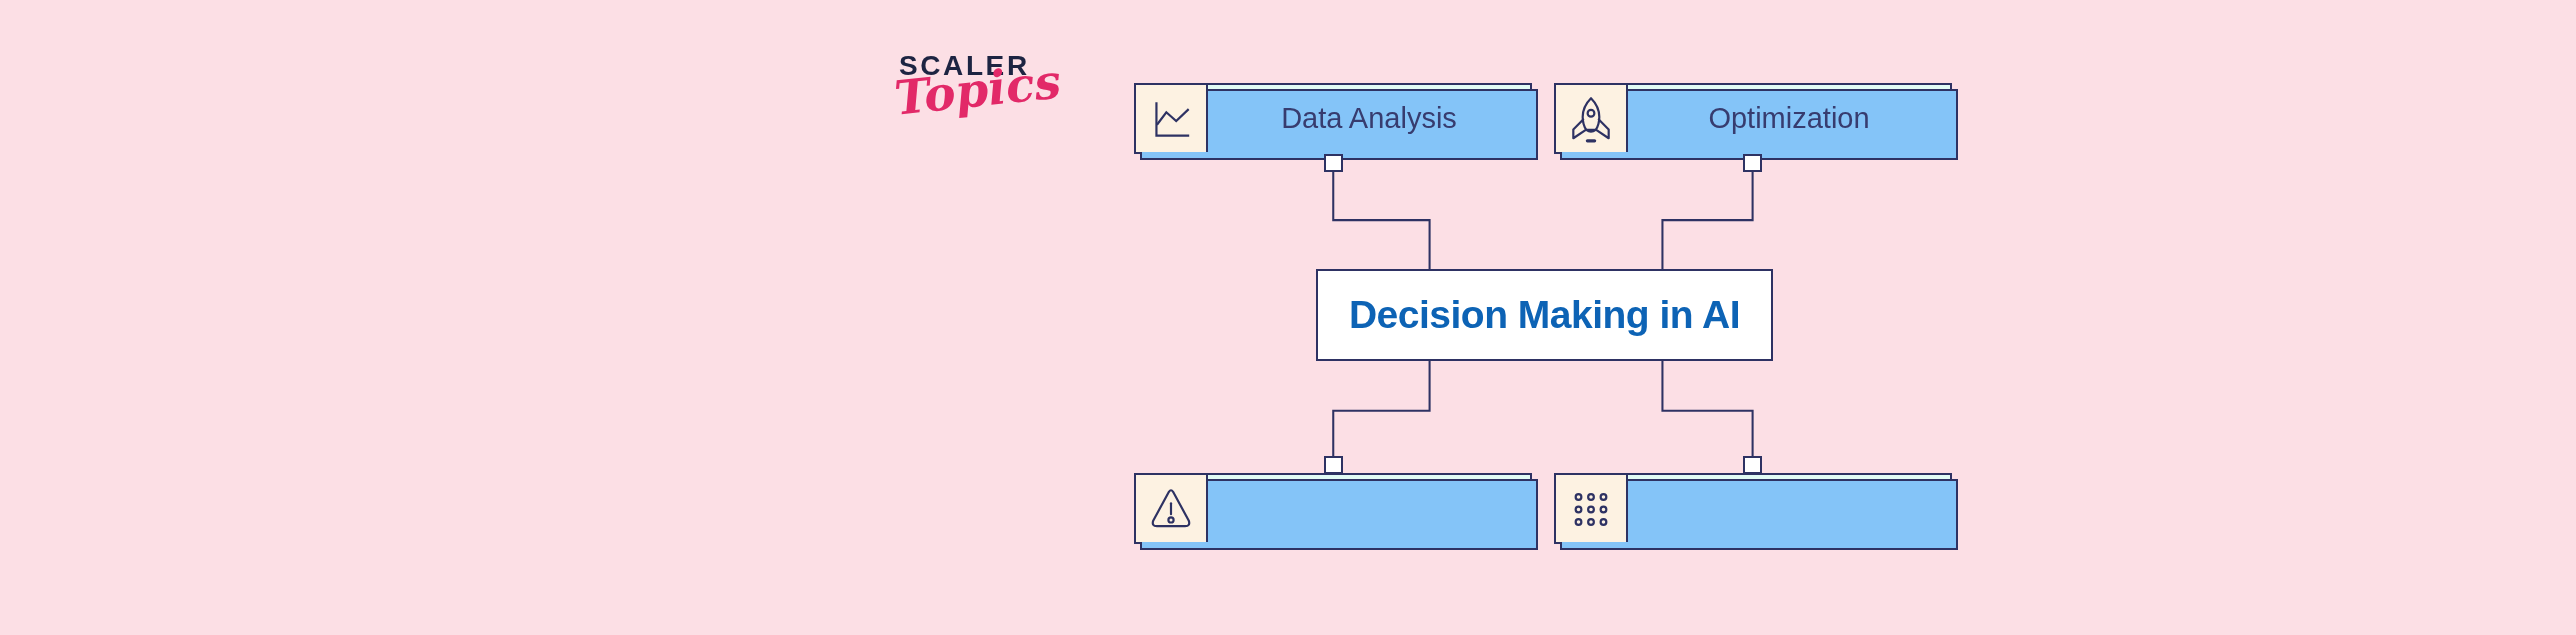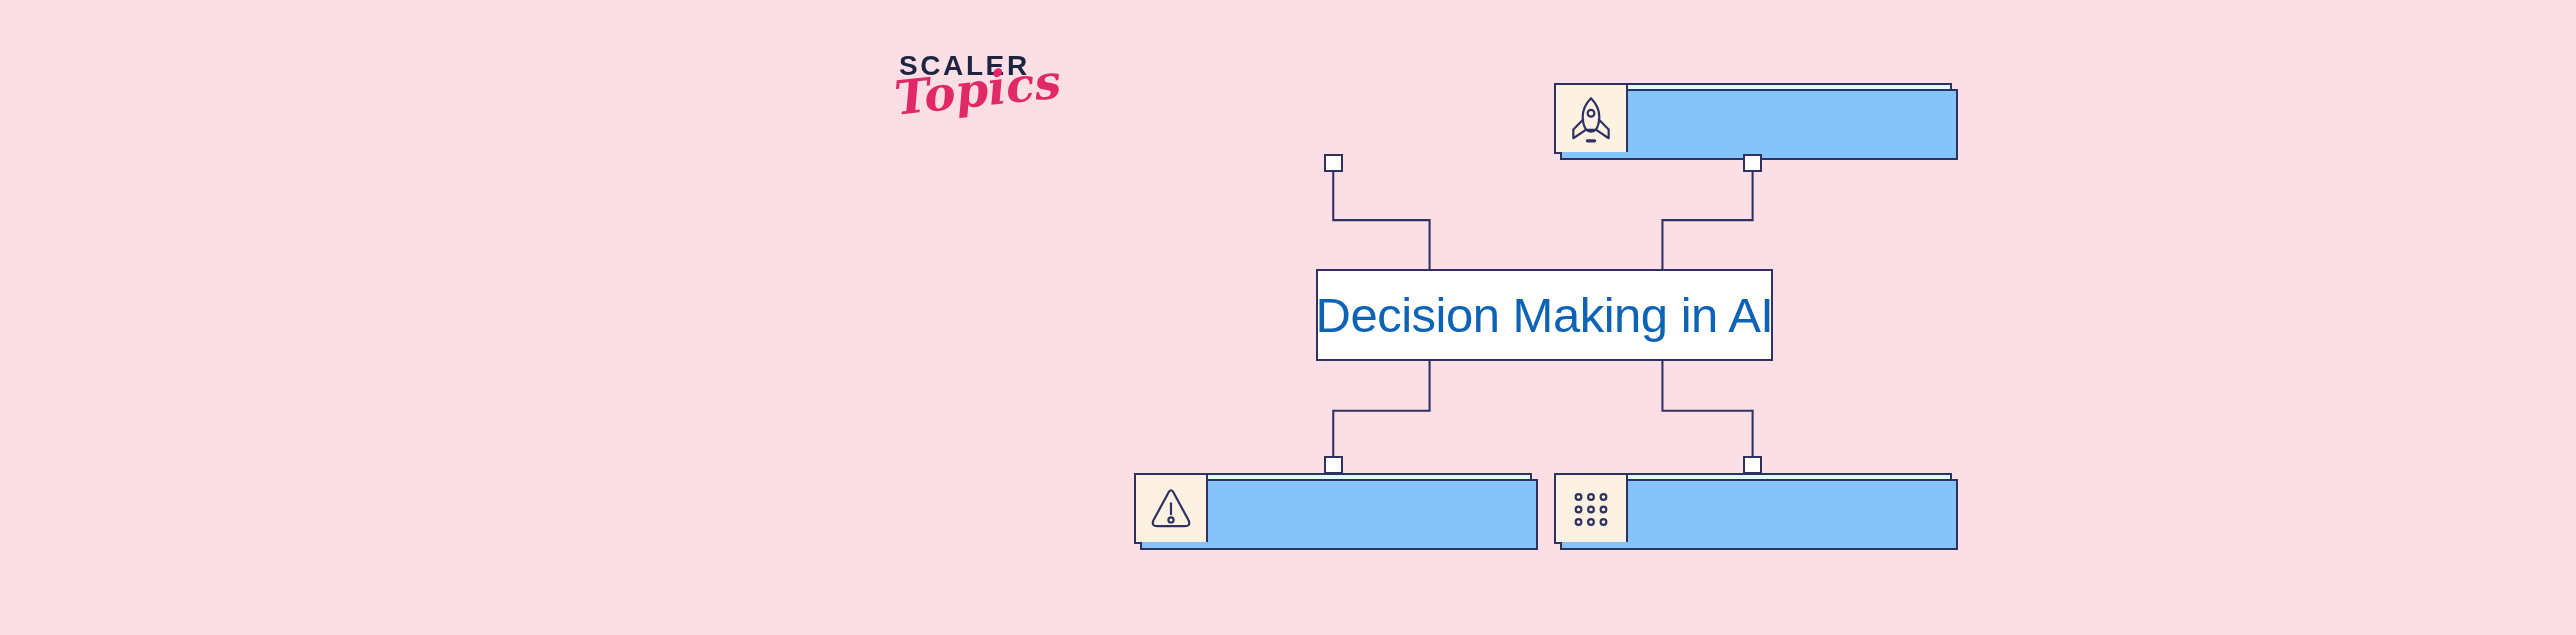"Data Analysis" div.node { html: none -> <div> <div> <svg> <path></path> <polyline></polyline> </svg> </div> <div>Data Analysis</div> </div> }
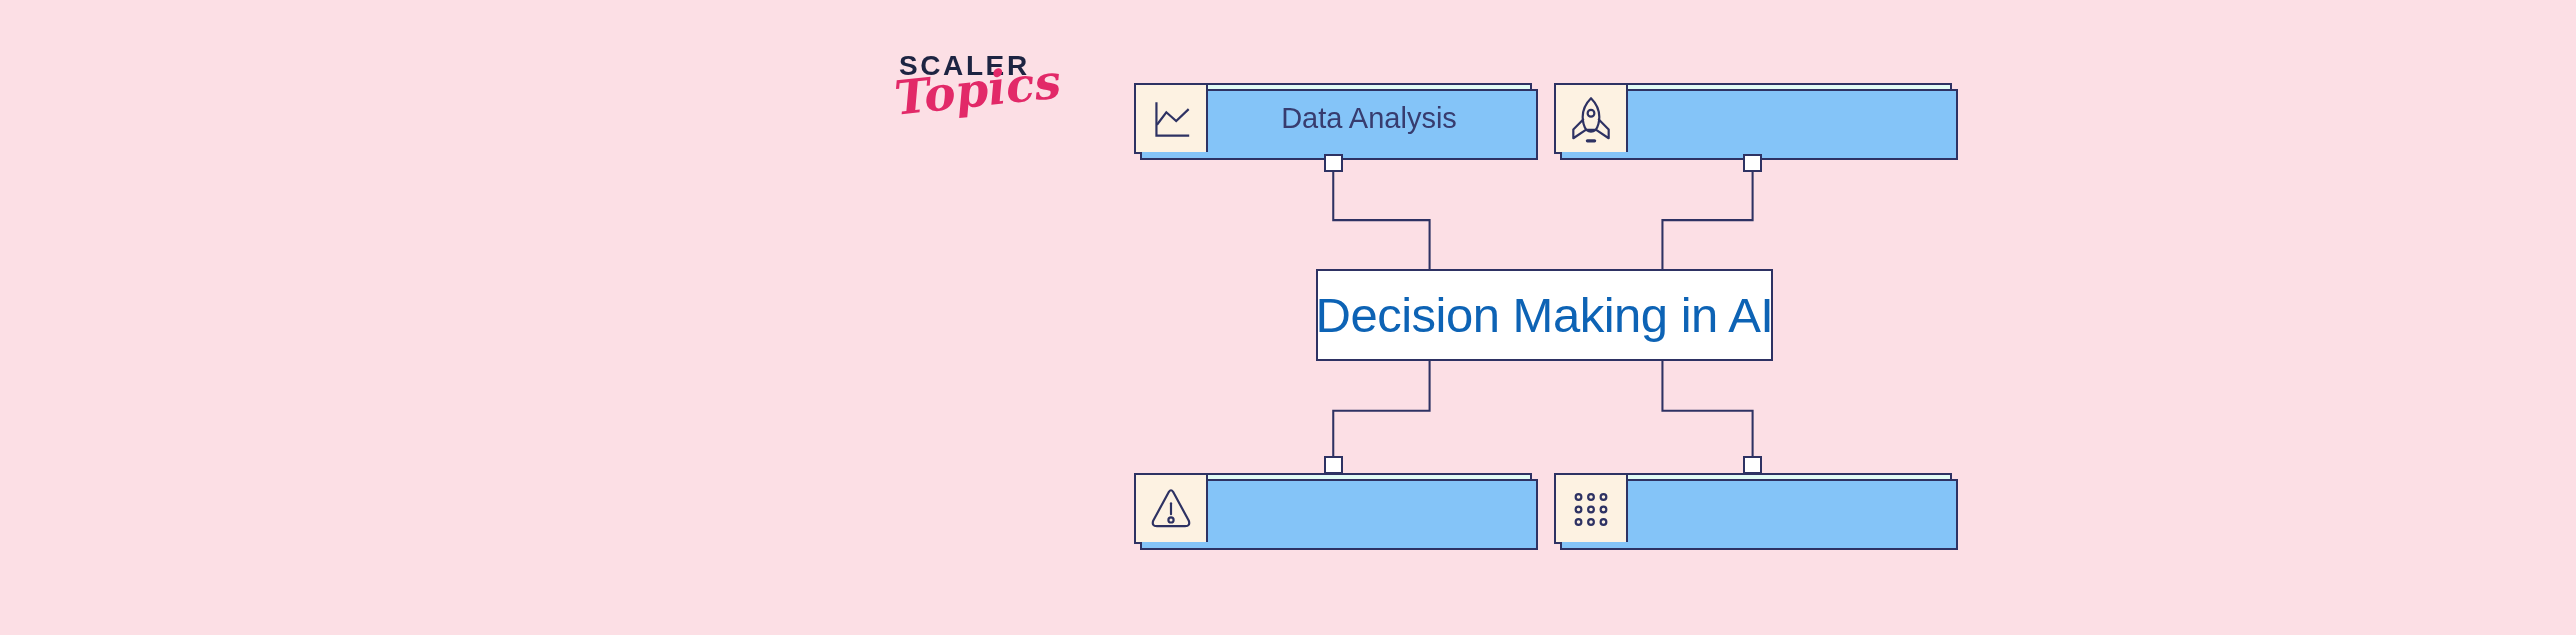"Optimization" div.label-cell { html: none -> <div>Optimization</div> }
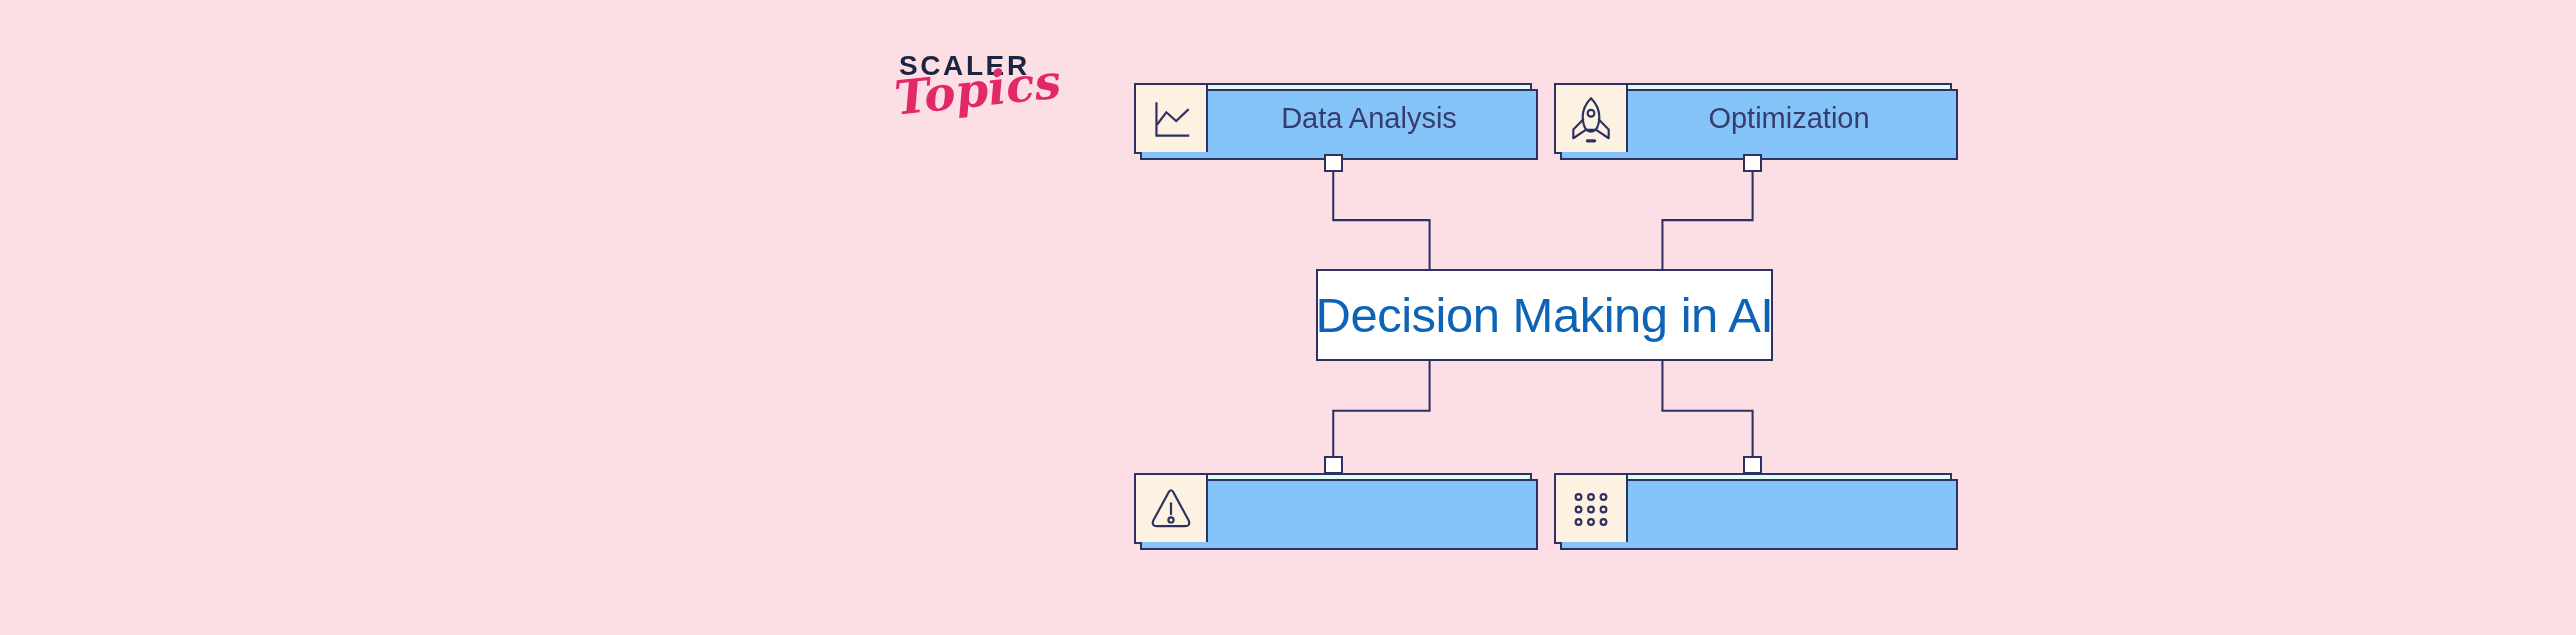"Decision Making in AI" .center-box .title { font-size: 49px -> 39px; font-weight: normal -> bold }
